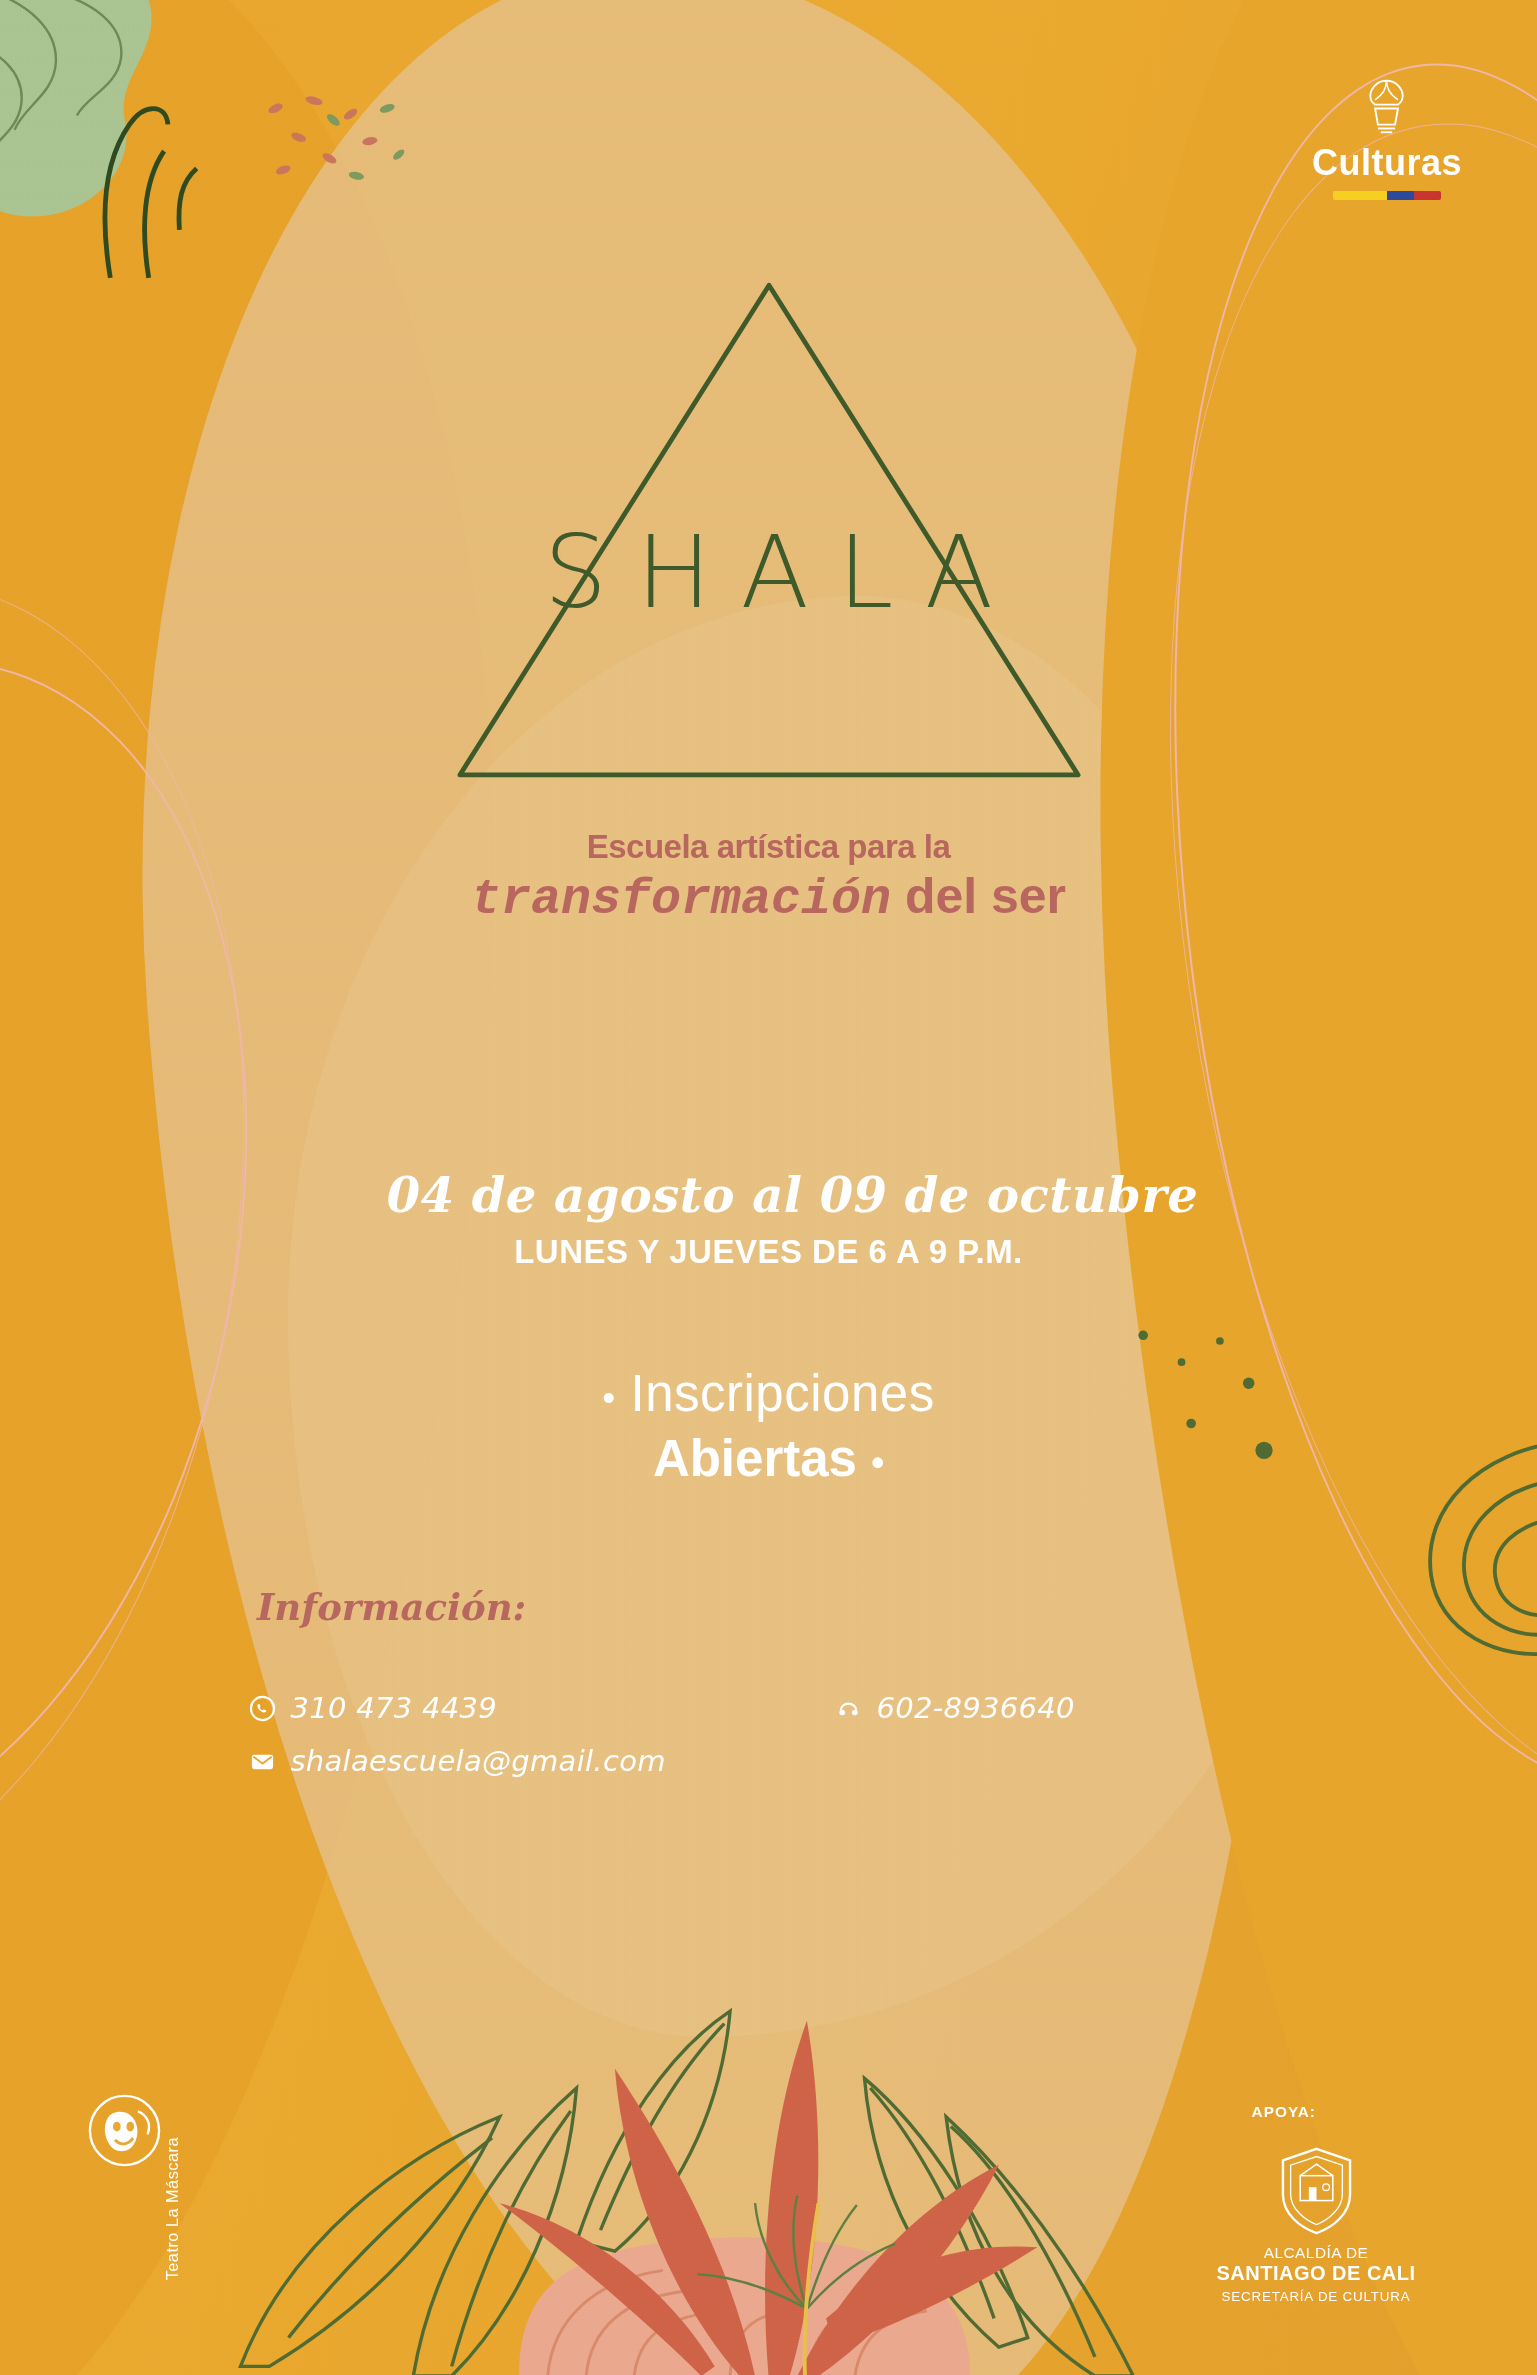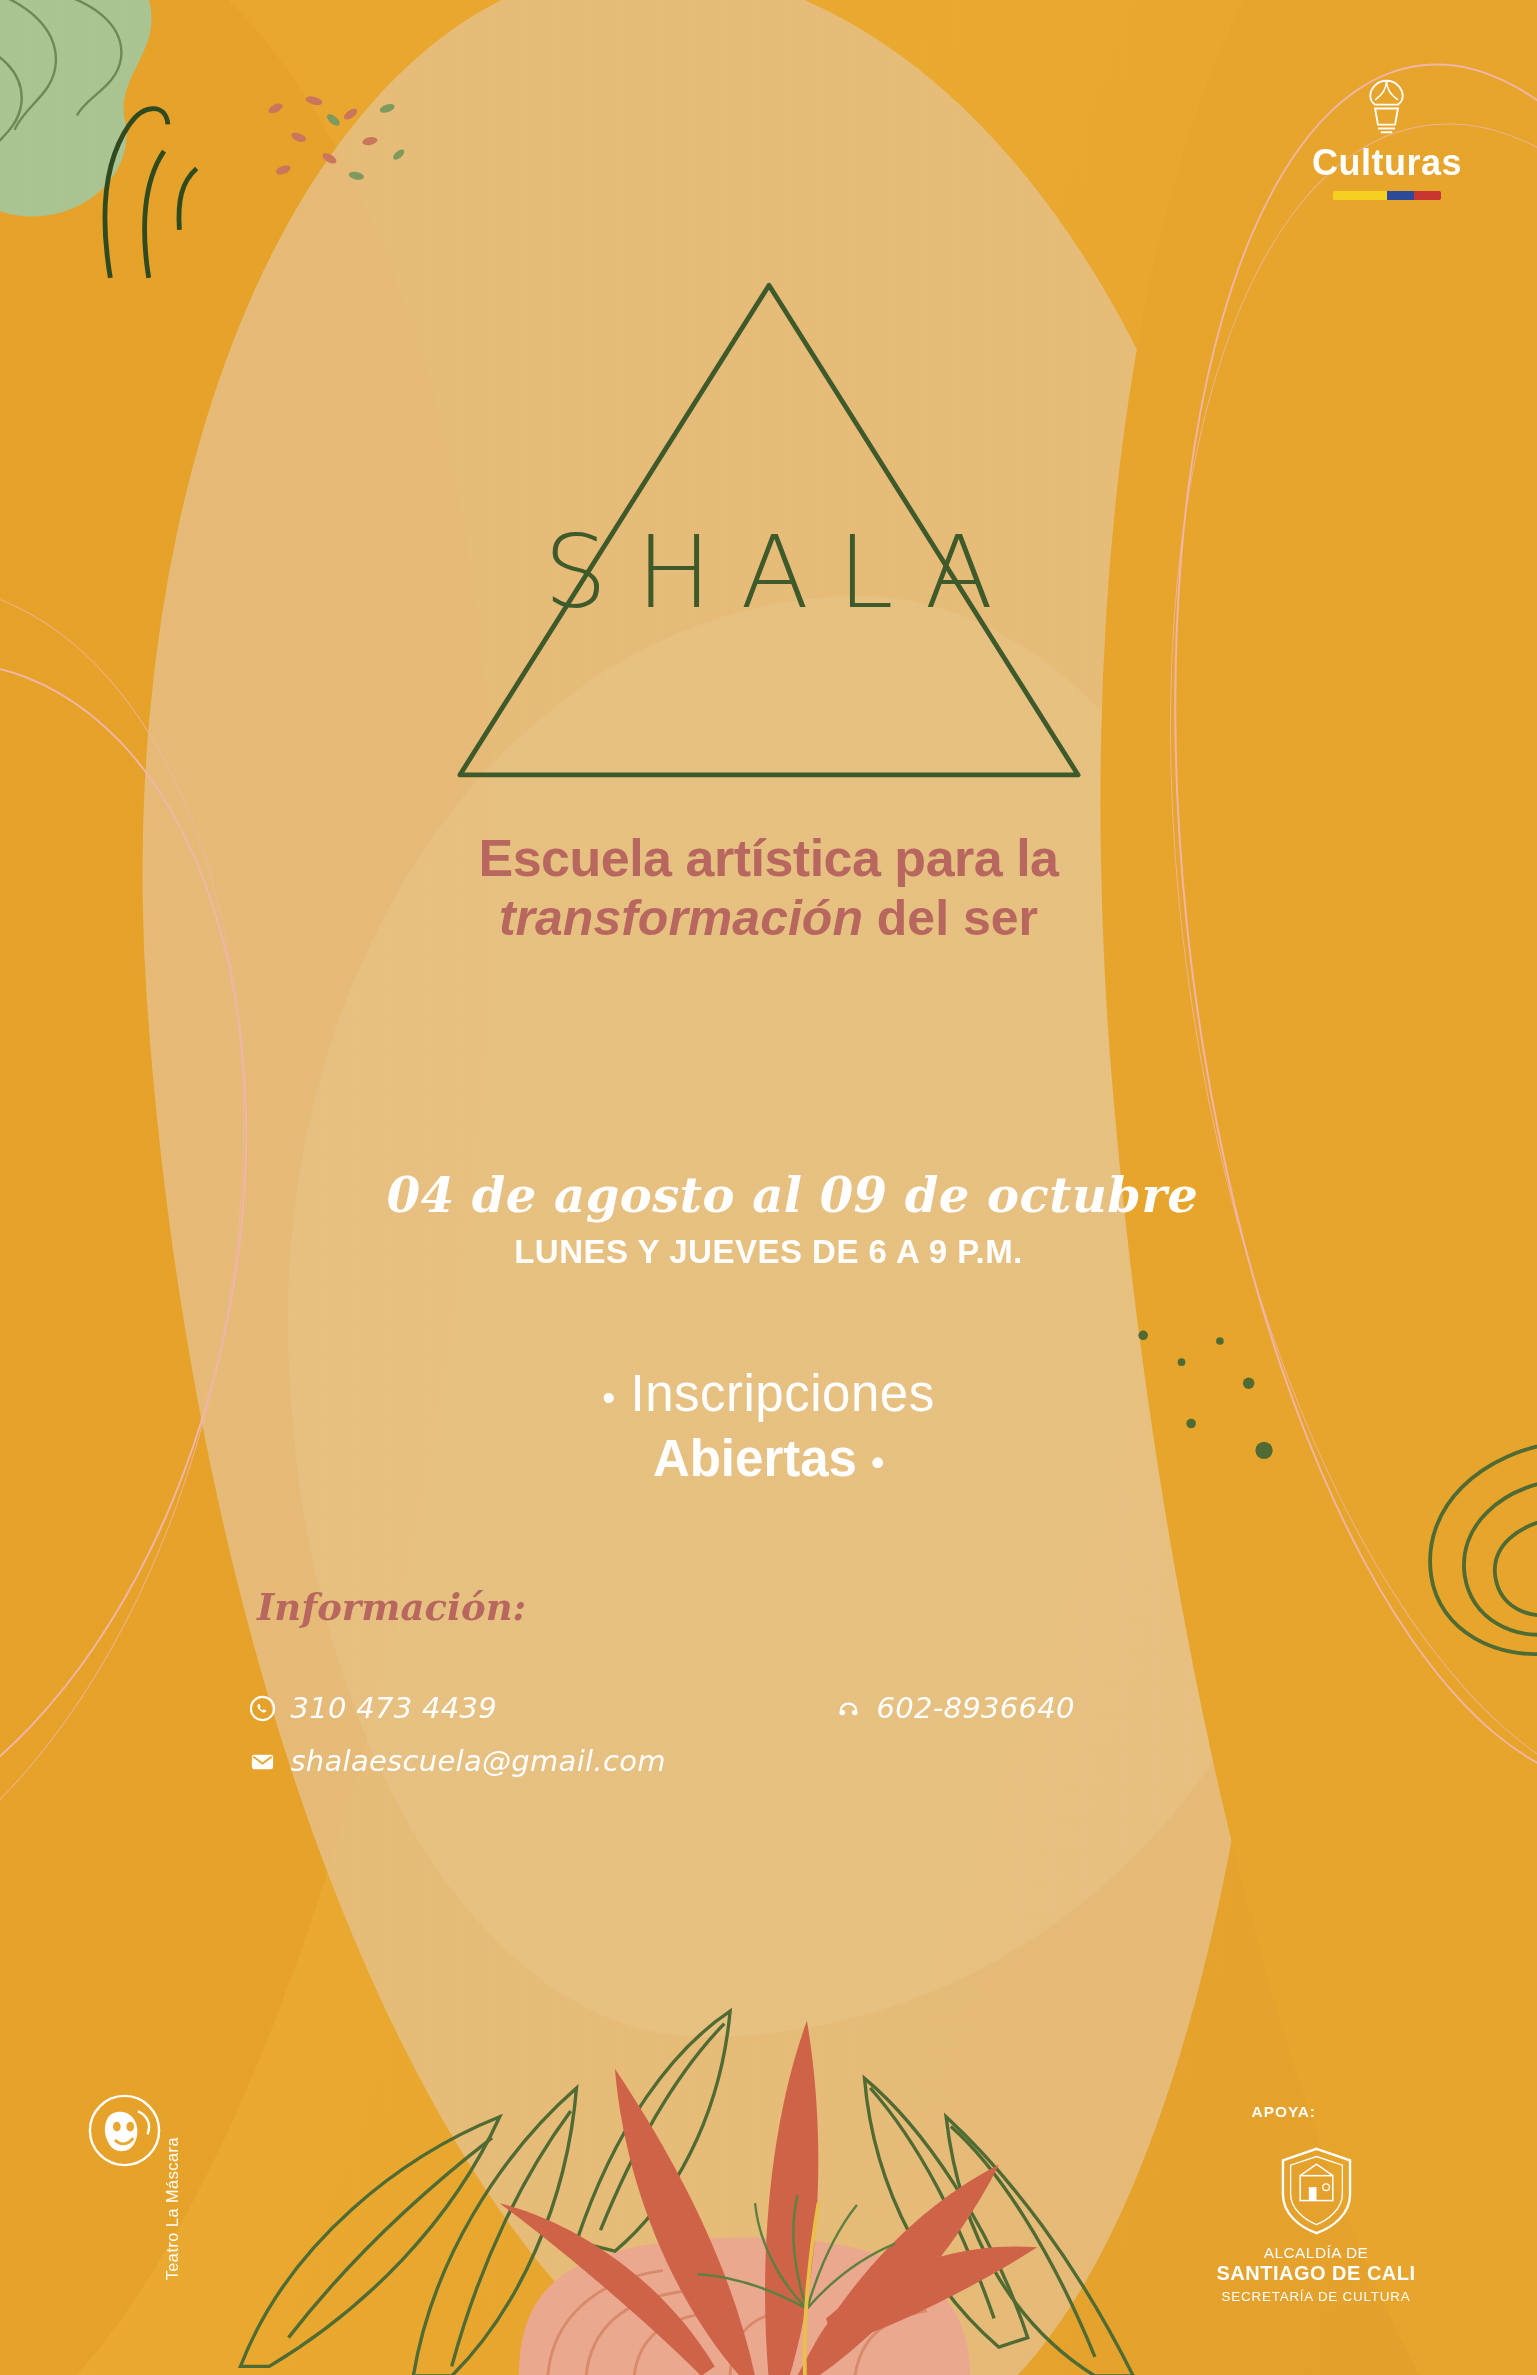"Escuela artística para la" .tagline .l1 { font-size: 52px -> 33px }
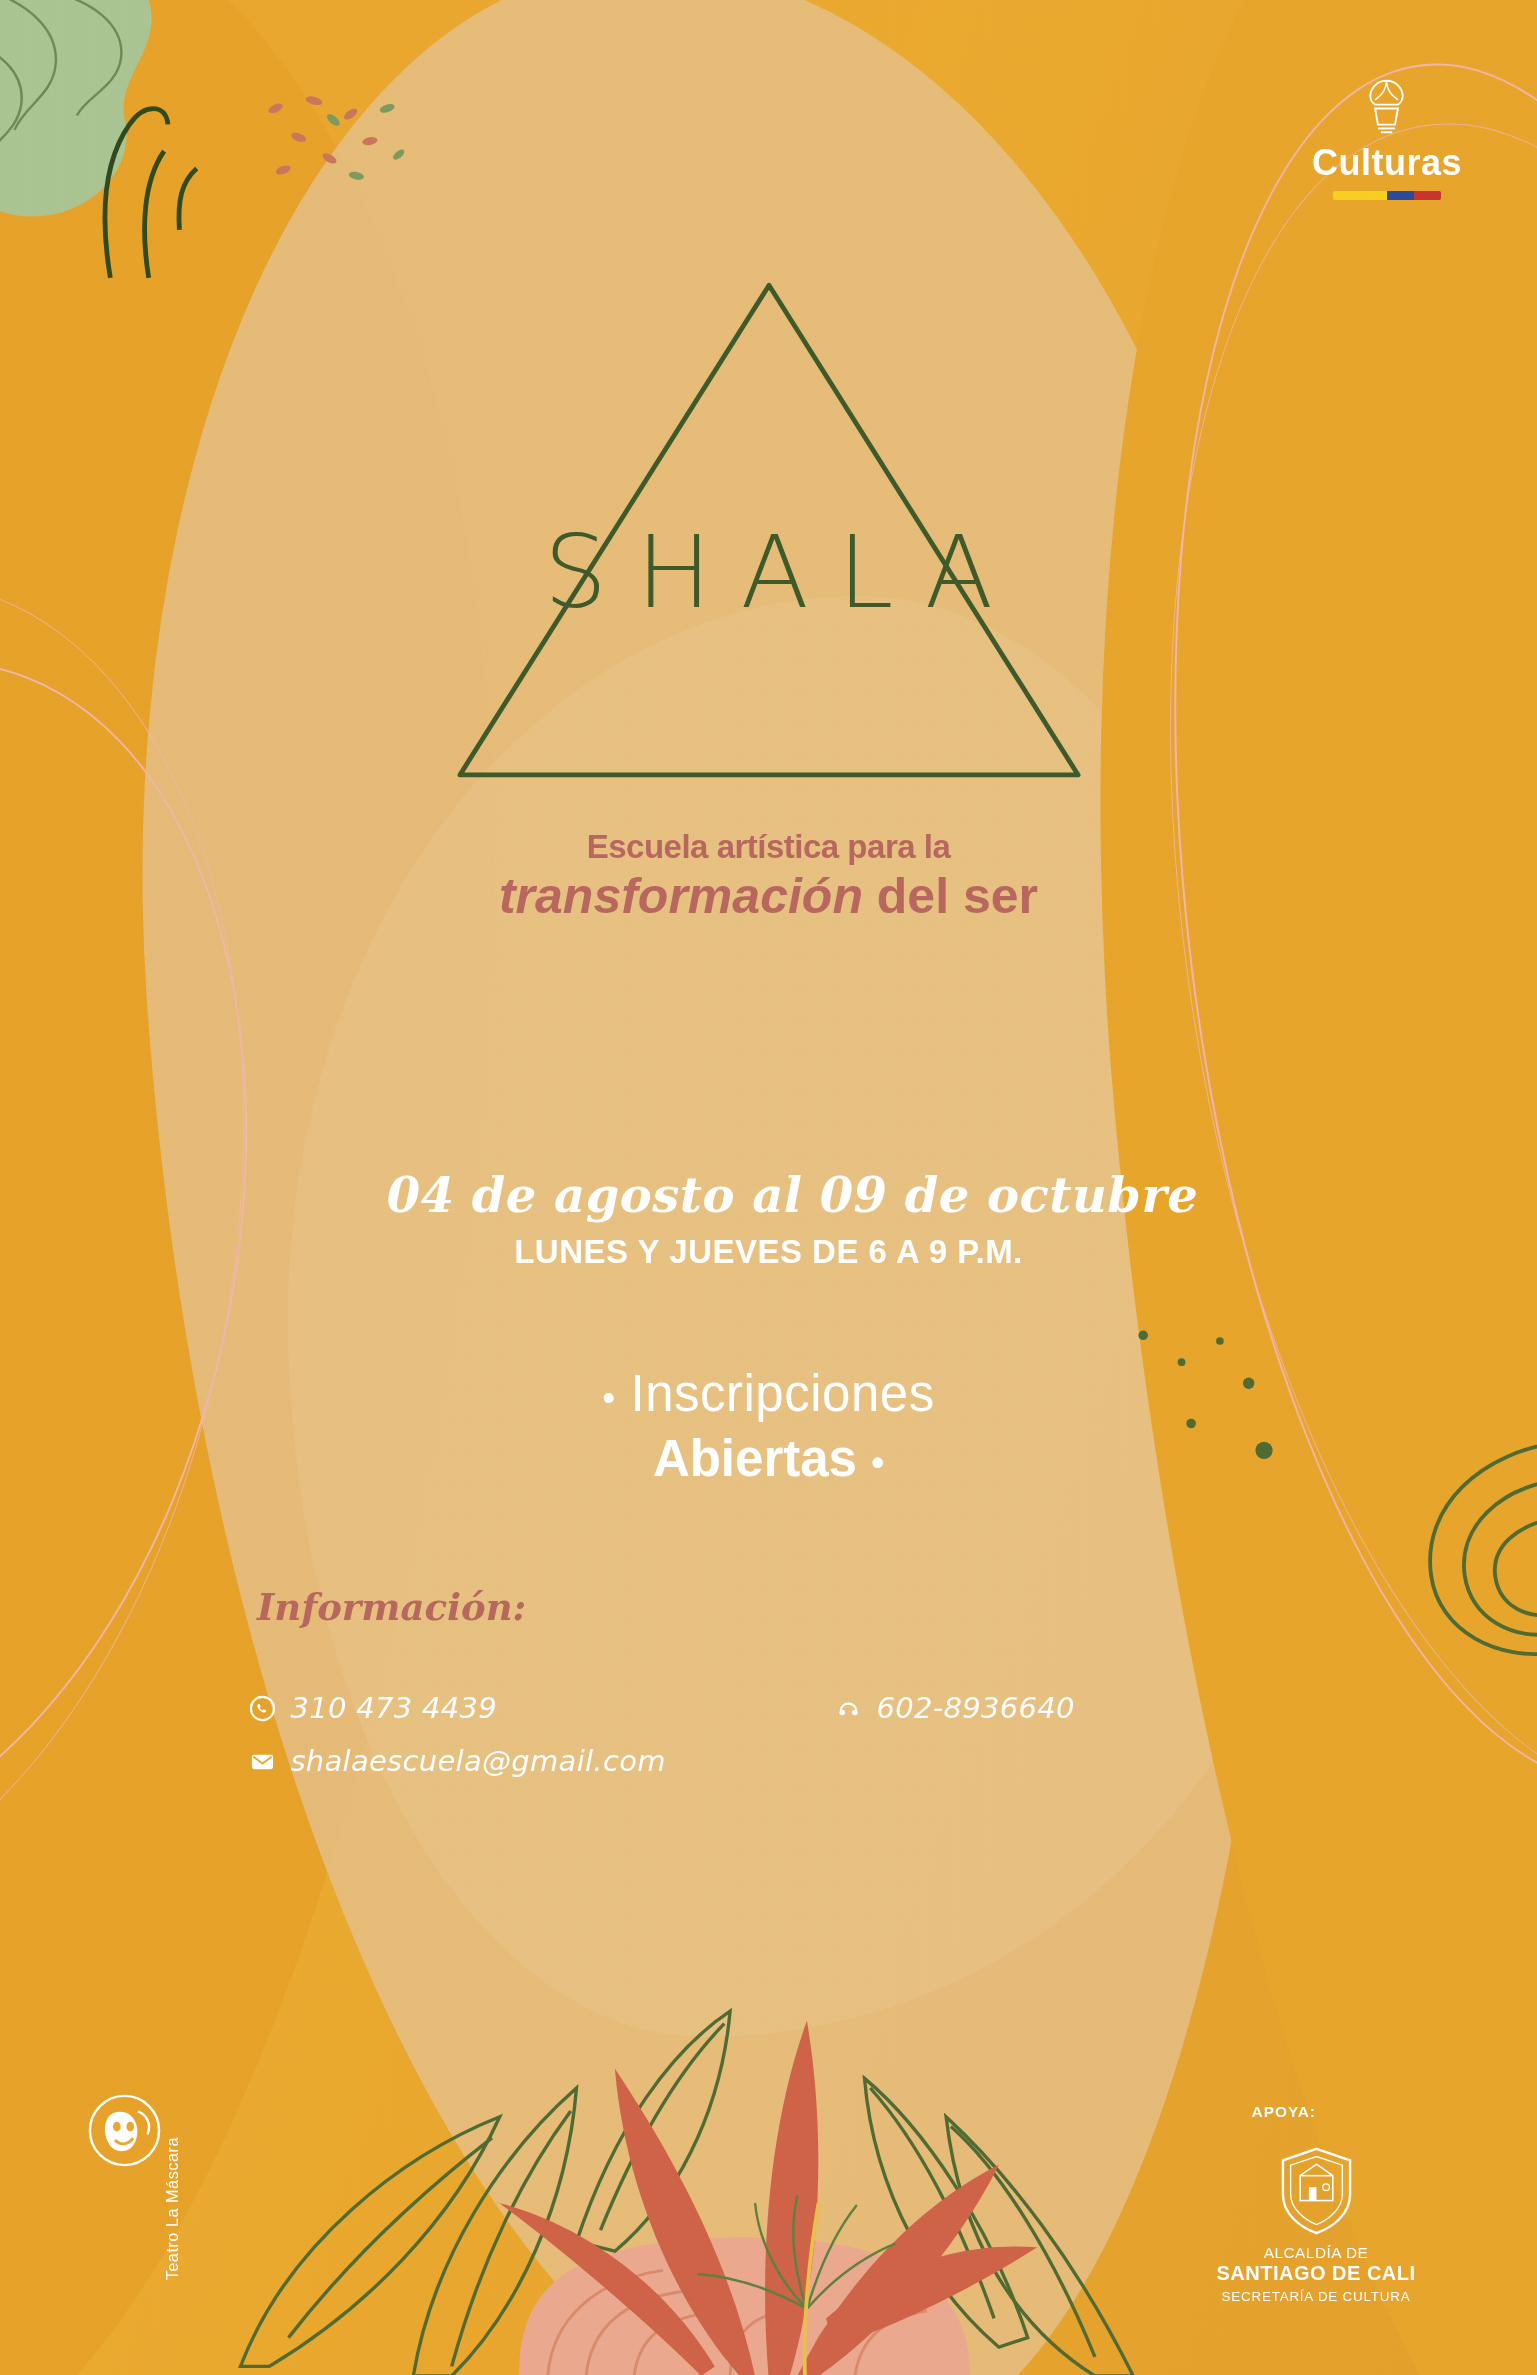"transformación" .tagline .l2 em { font-family: Liberation Sans, sans-serif -> Liberation Mono, monospace }
